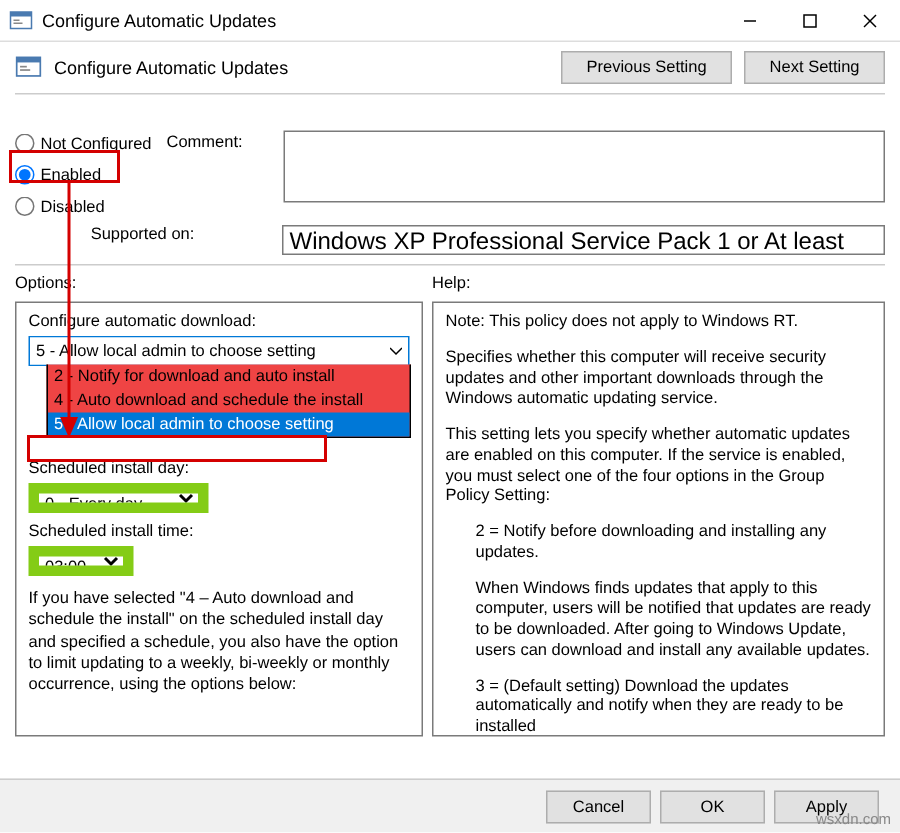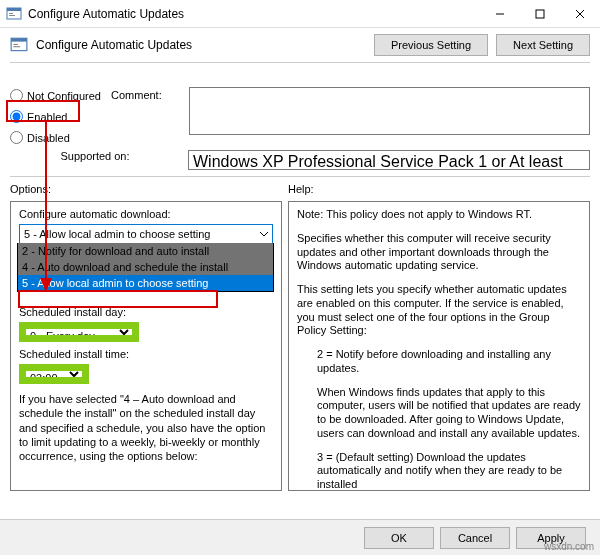"2 - Notify for download" .dropdown-list { background: #737373 -> #ef4444; left: 6px -> 20px }
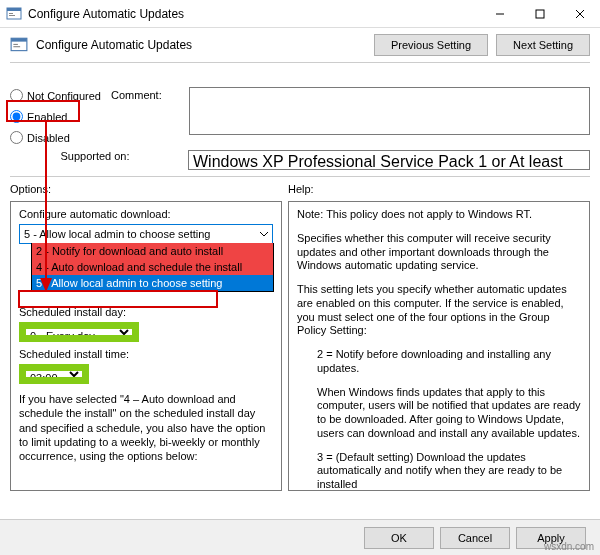"OK" button.btn { order: before "Cancel" -> after "Cancel" }
